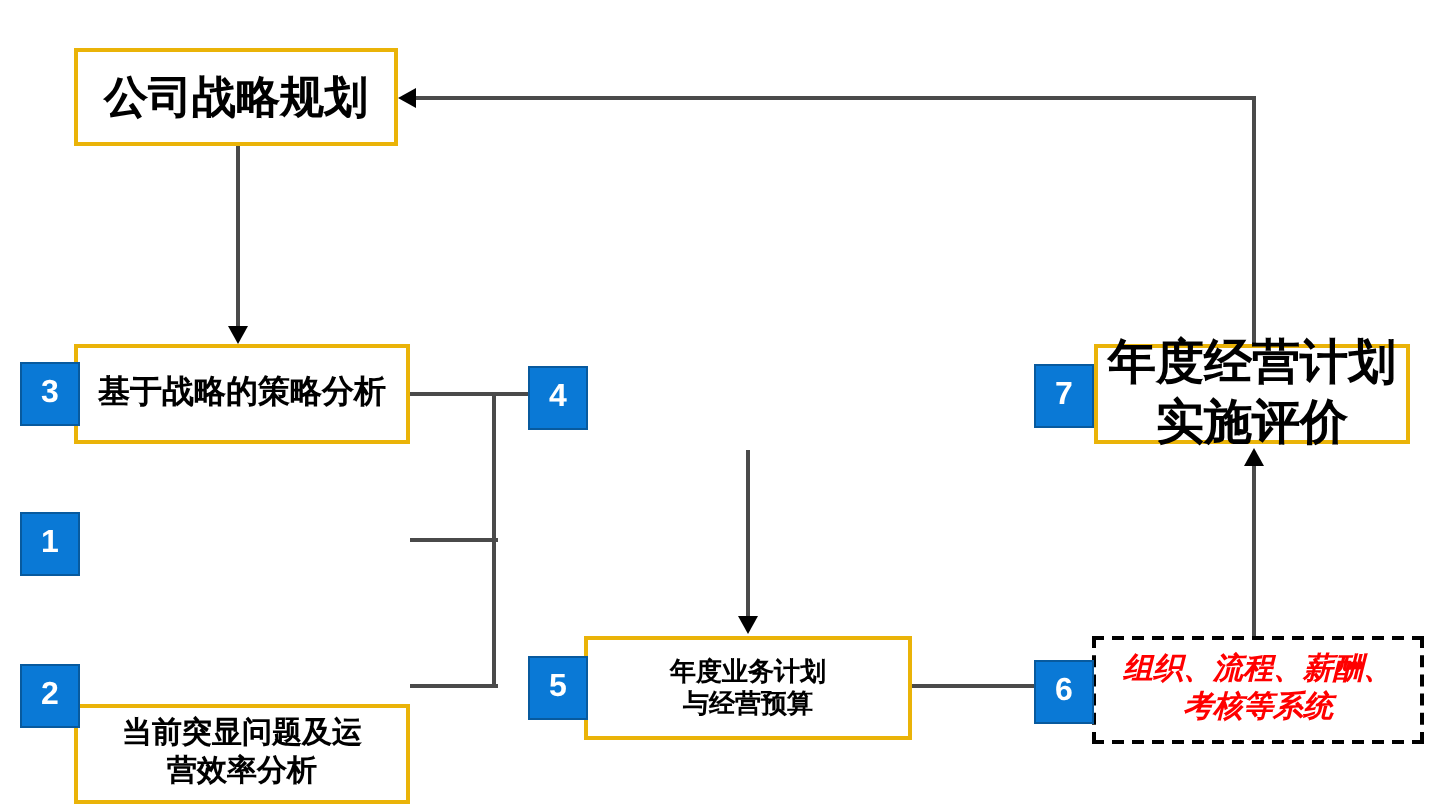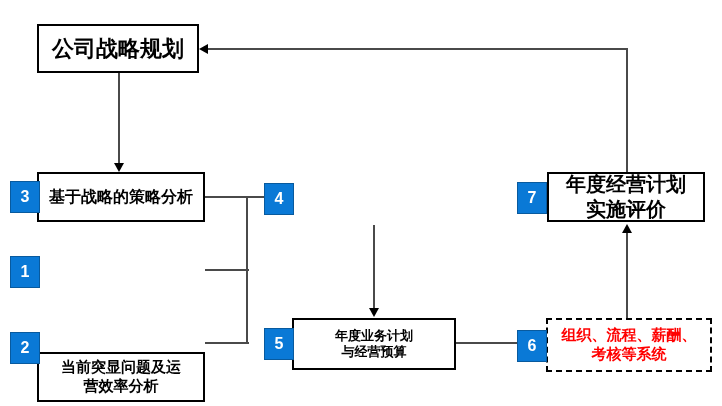"公司战略规划" .node { border: 2px solid #000000 -> 2px solid #eab308 }
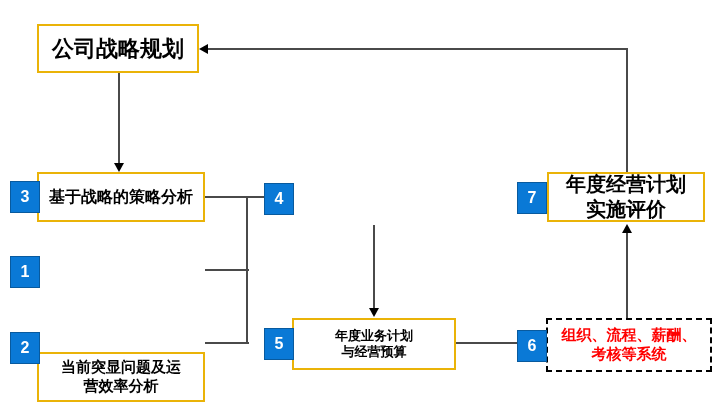"年度经营计划" #box-7 { font-size: 20px -> 24px }
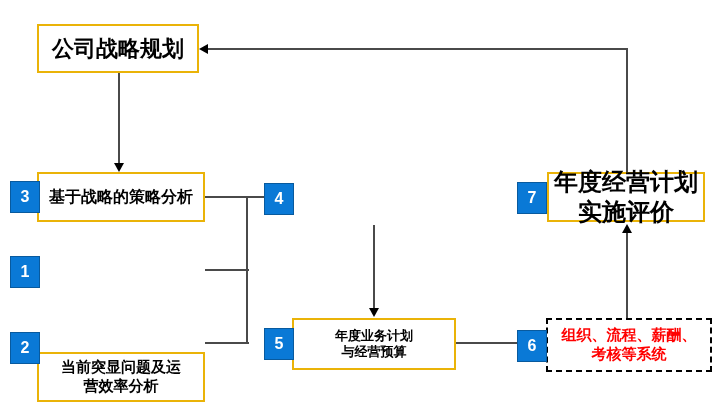"组织、流程、薪酬、" #box-6 { font-style: none -> italic }
